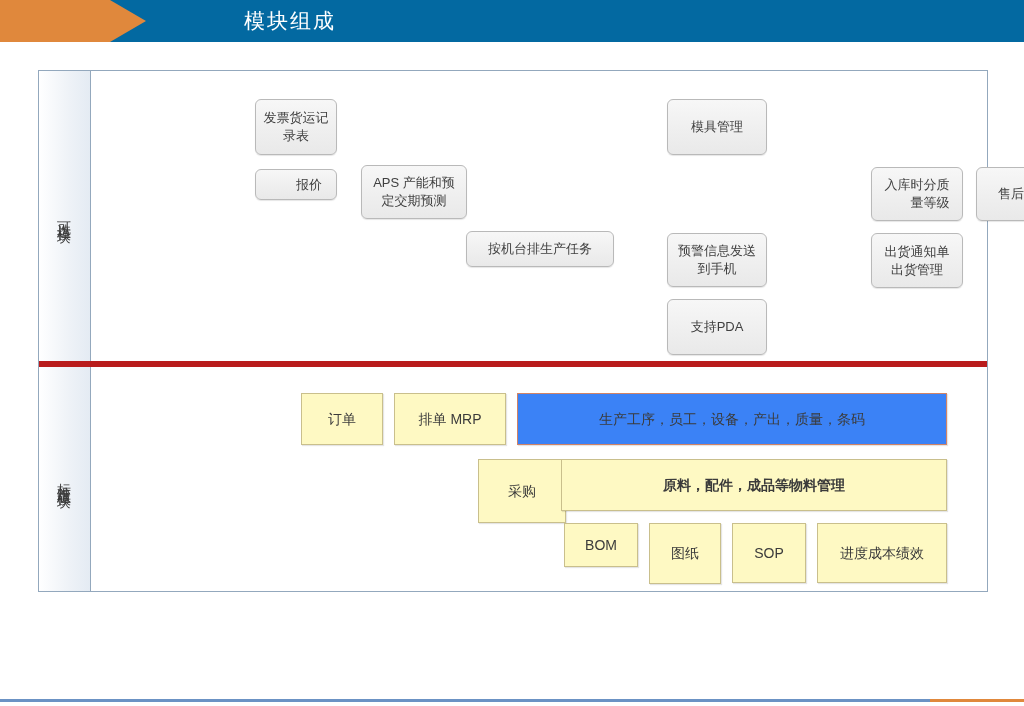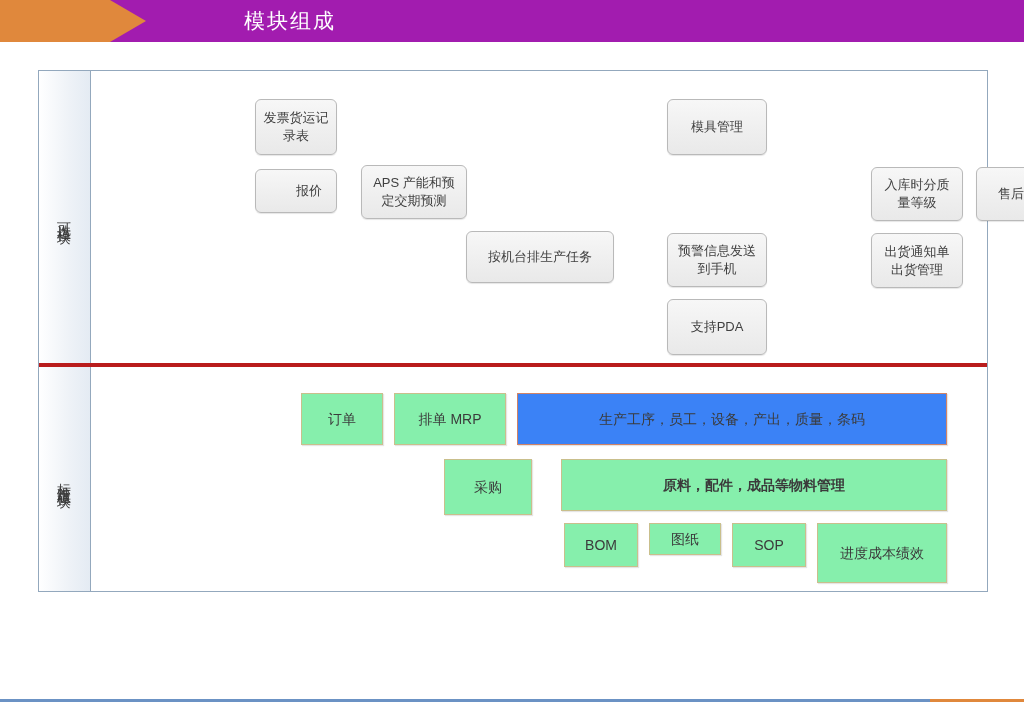"模块组成" #header-bar { background: #a21caf -> #0369a1 }
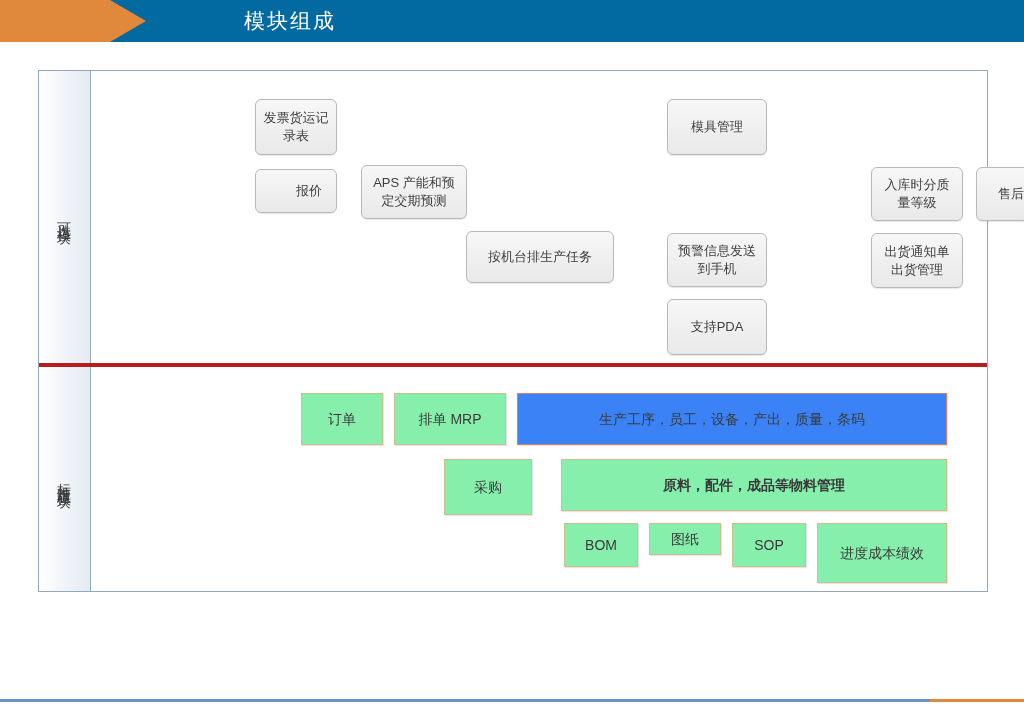"发票货运记" #section-optional { border-bottom: 4px solid #b91c1c -> 6px solid #b91c1c }
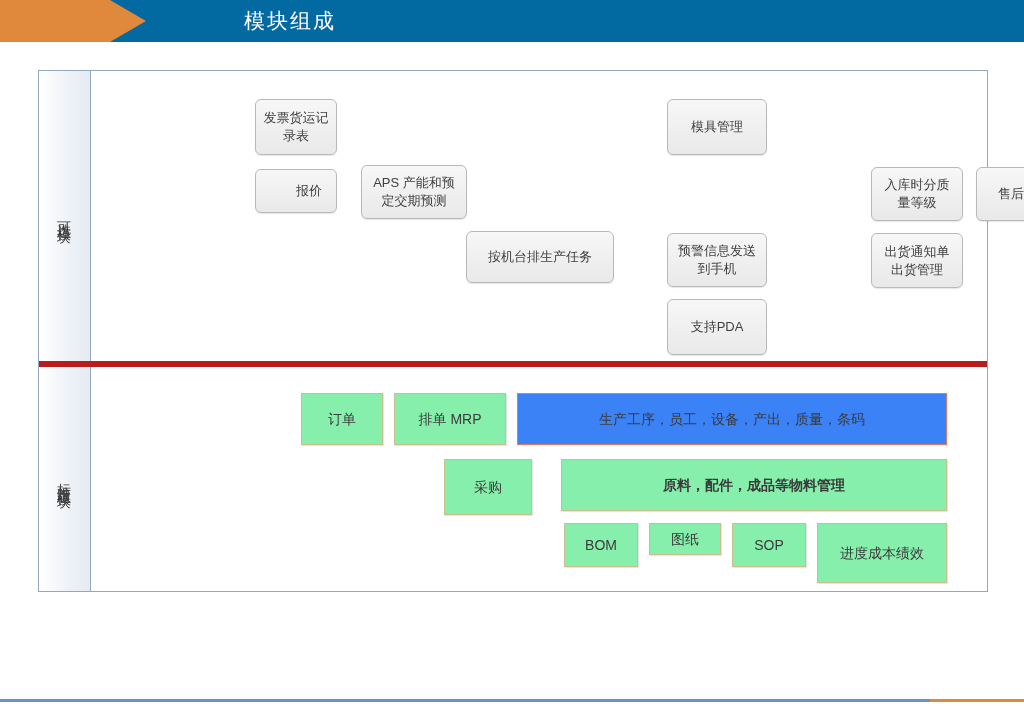"报价" div.opt-box { height: 44px -> 31px }
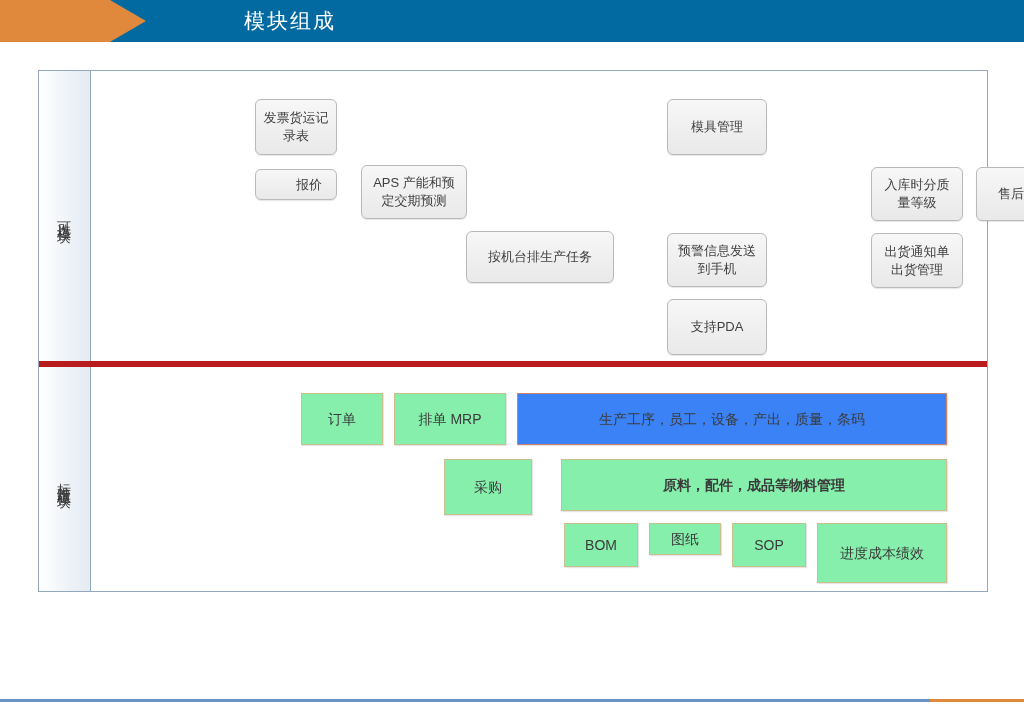"入库时分质" div.opt-box { text-align: none -> right }
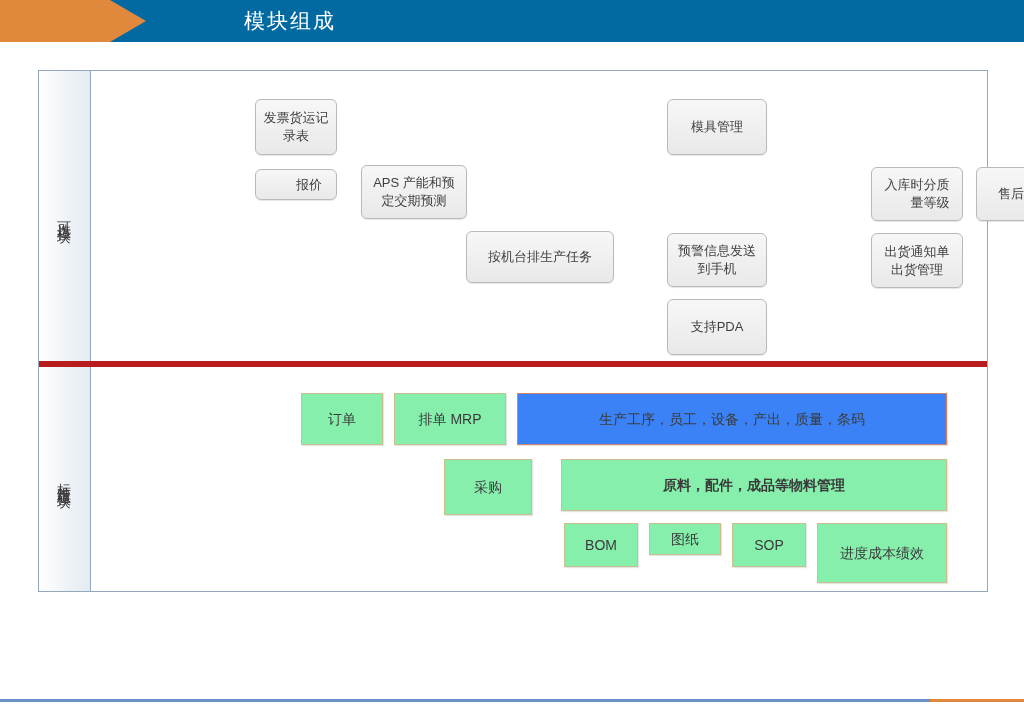"按机台排生产任务" div.opt-box { height: 52px -> 36px }
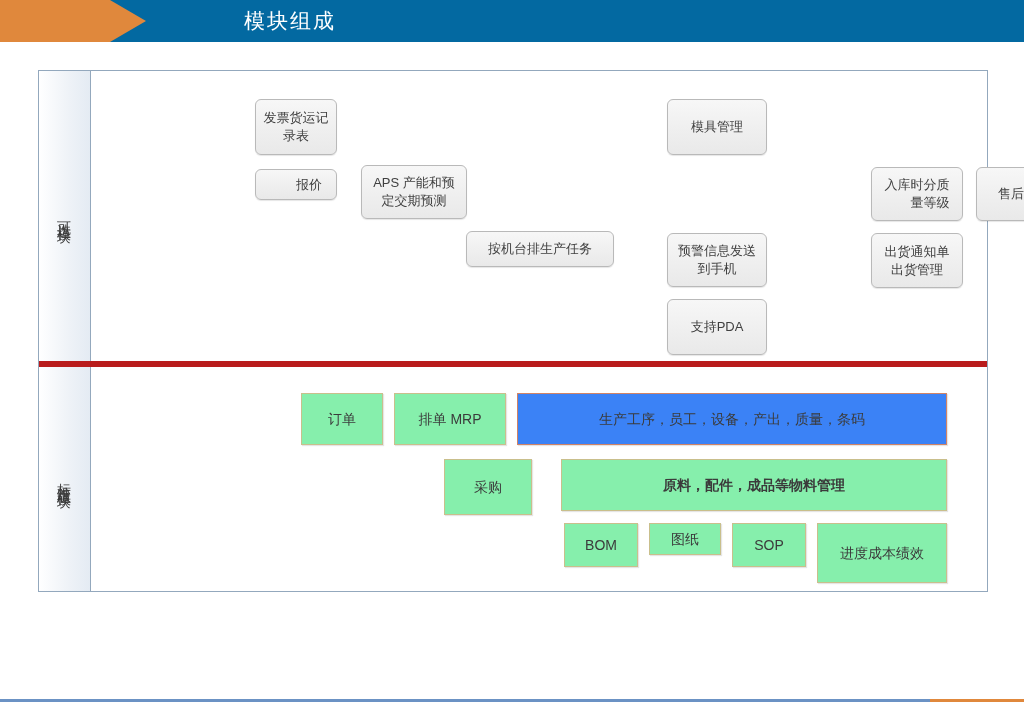"订单" .std-box { background: #86efac -> #fef9c3 }
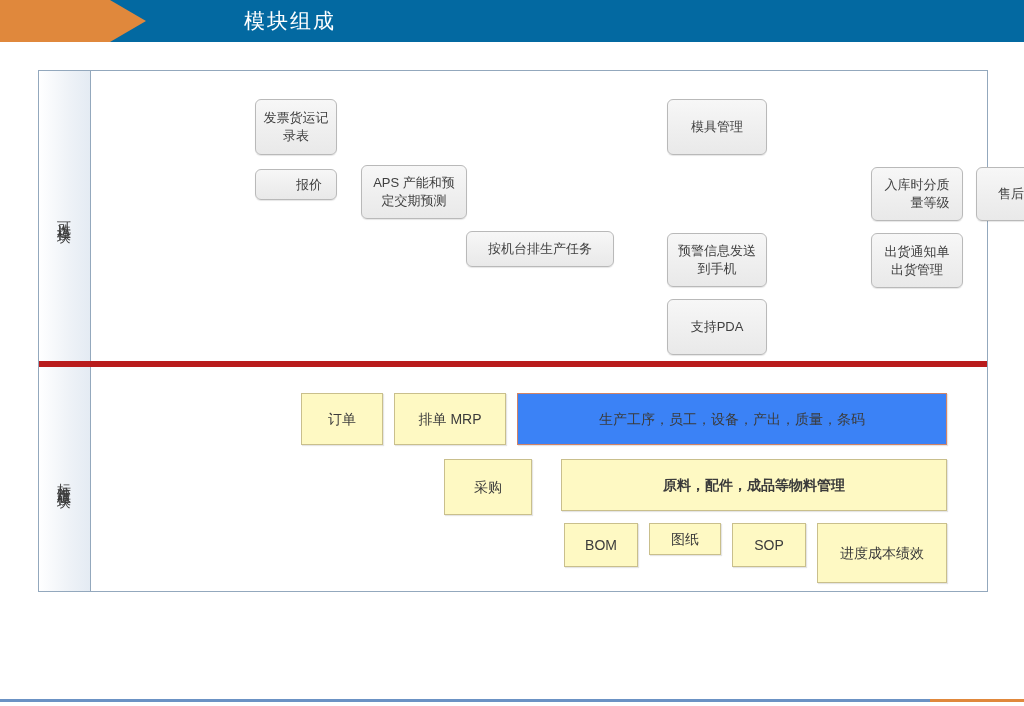"采购" div.std-box { height: 56px -> 64px; left: 352px -> 386px }
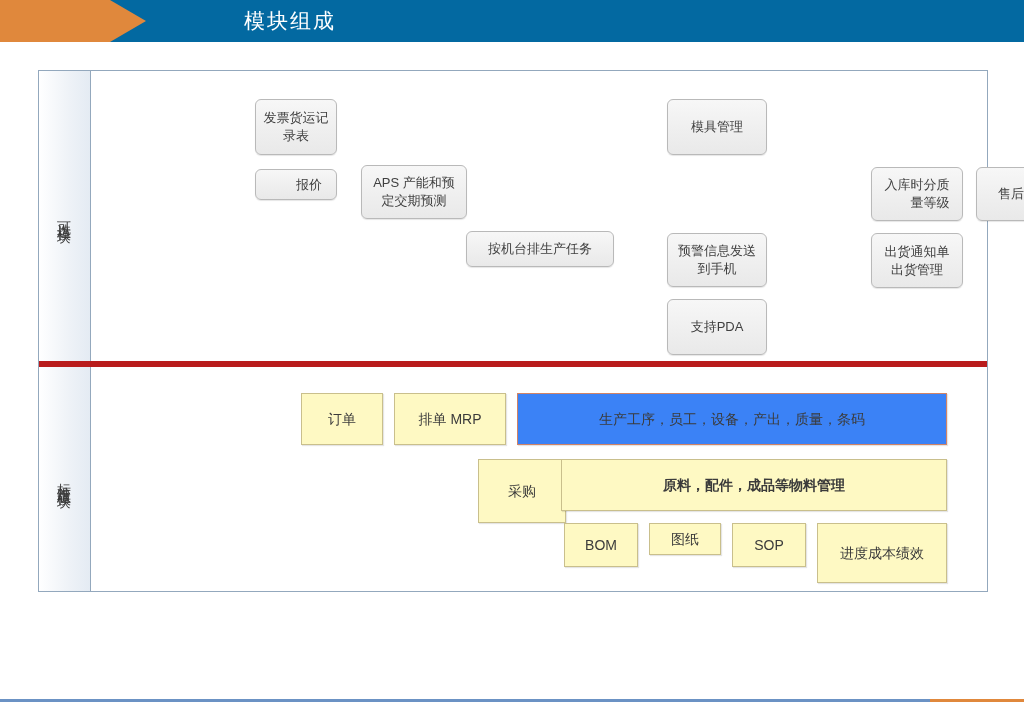"图纸" div.std-box { height: 32px -> 61px }
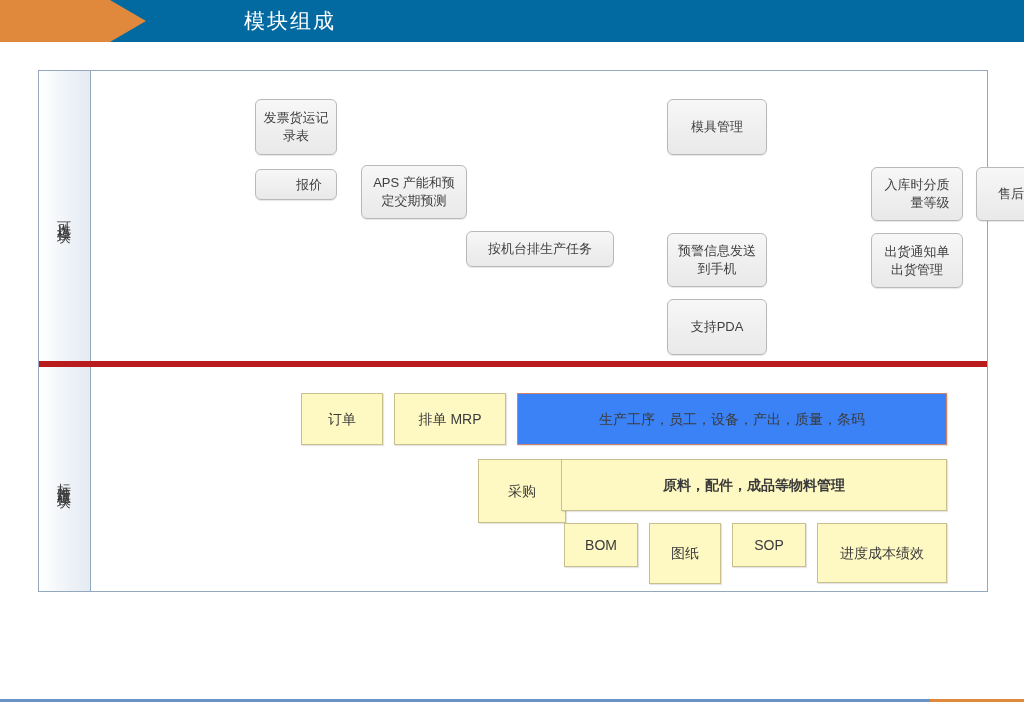"SOP" div.std-box { height: 44px -> 60px }
